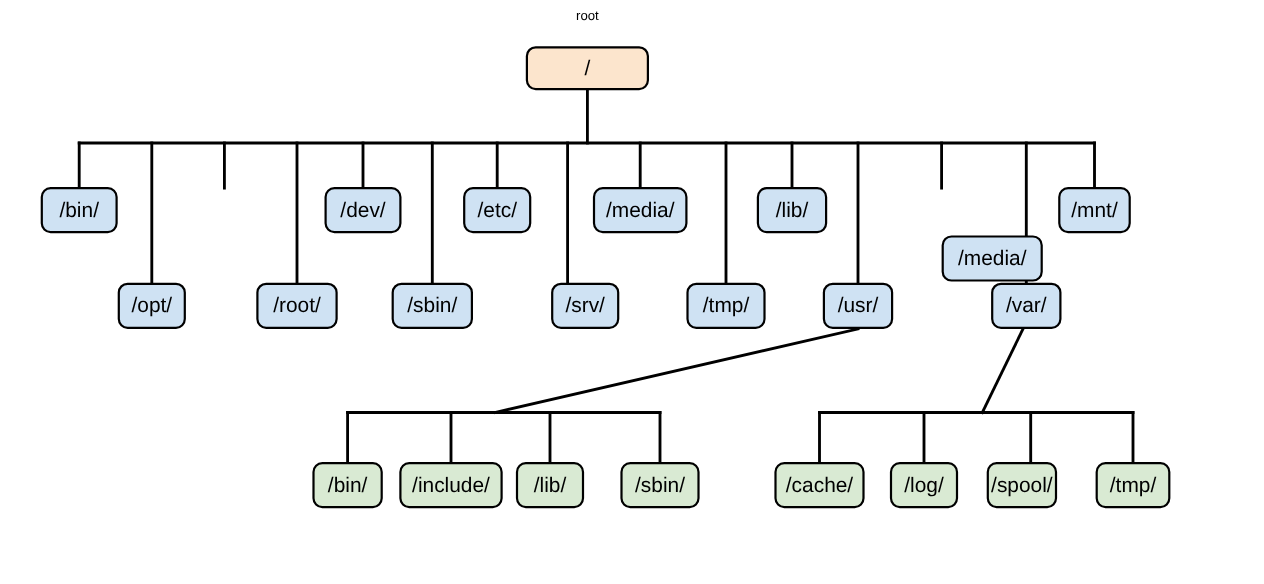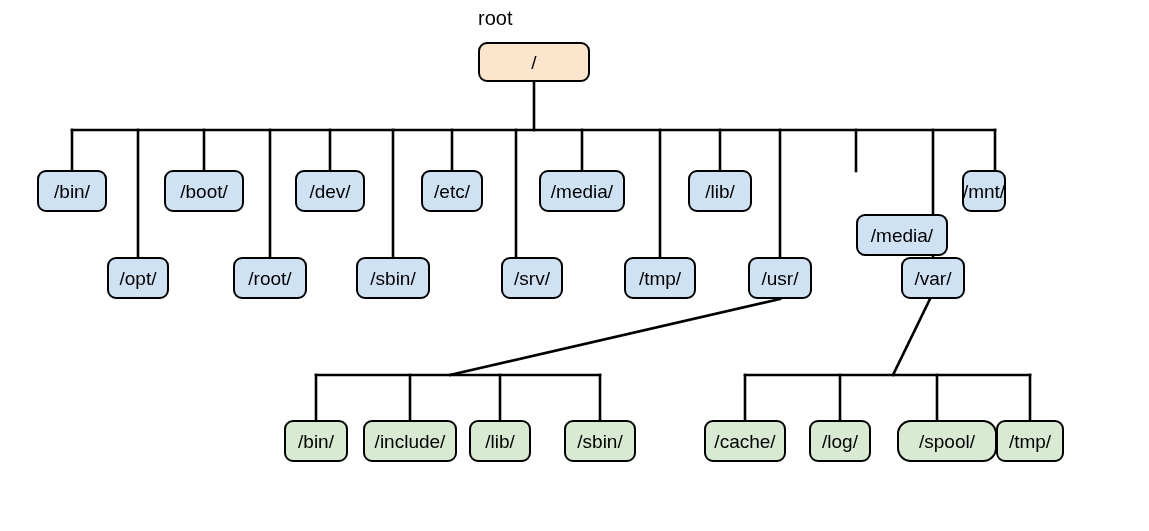"root" .caption { font-size: 20px -> 12px; text-align: left -> center }
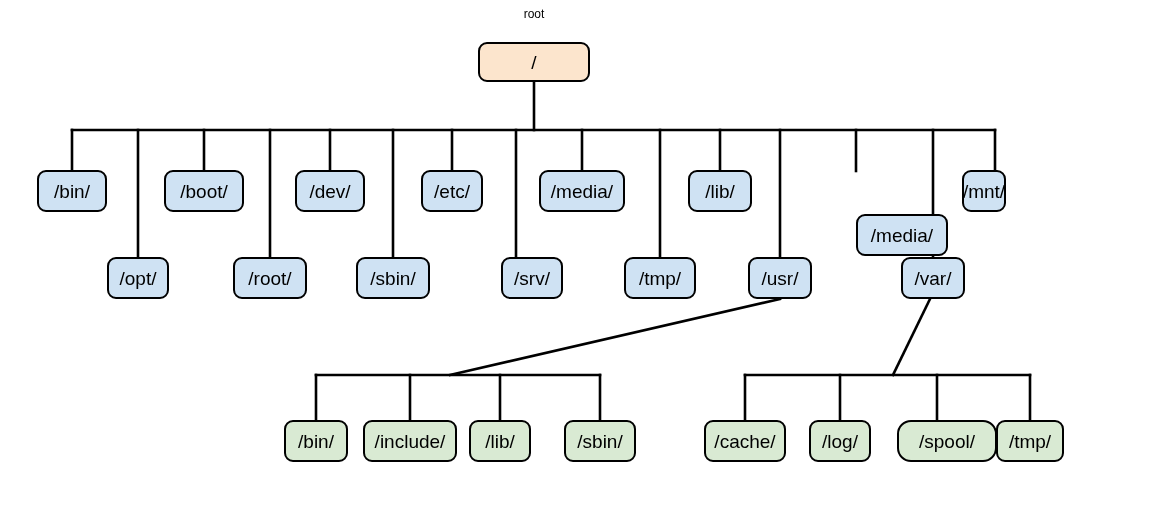"/boot/" div.node { html: <div>/boot/</div> -> none }
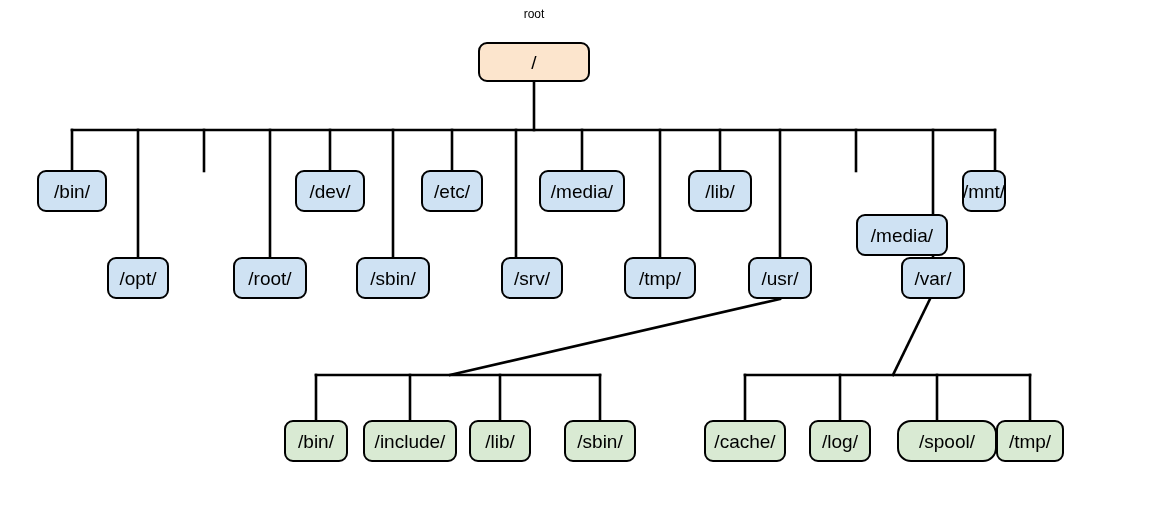"/mnt/" div.node { width: 44px -> 66px }
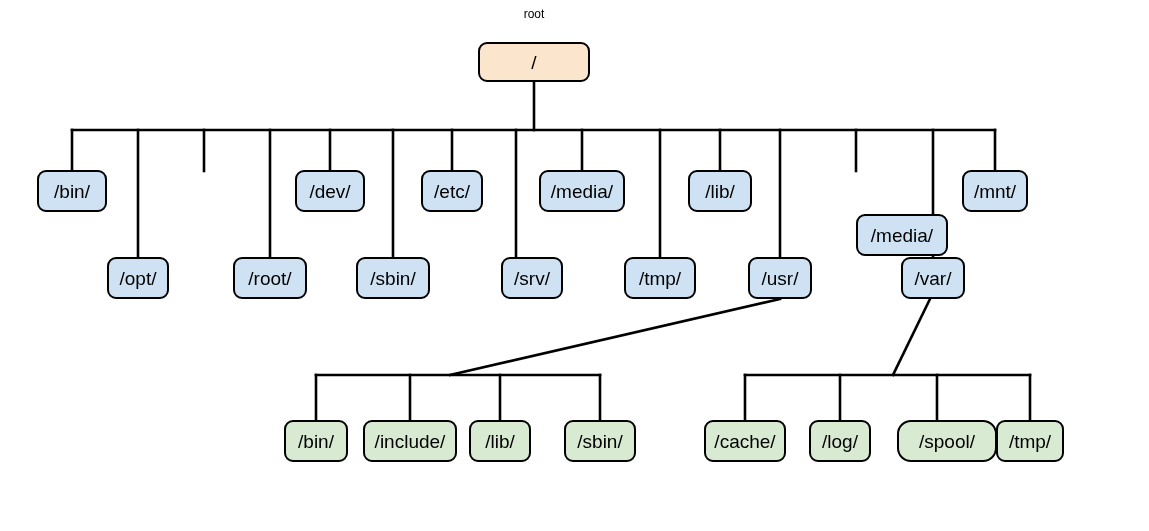"/spool/" div.node { border-radius: 14px -> none; width: 100px -> 64px }
